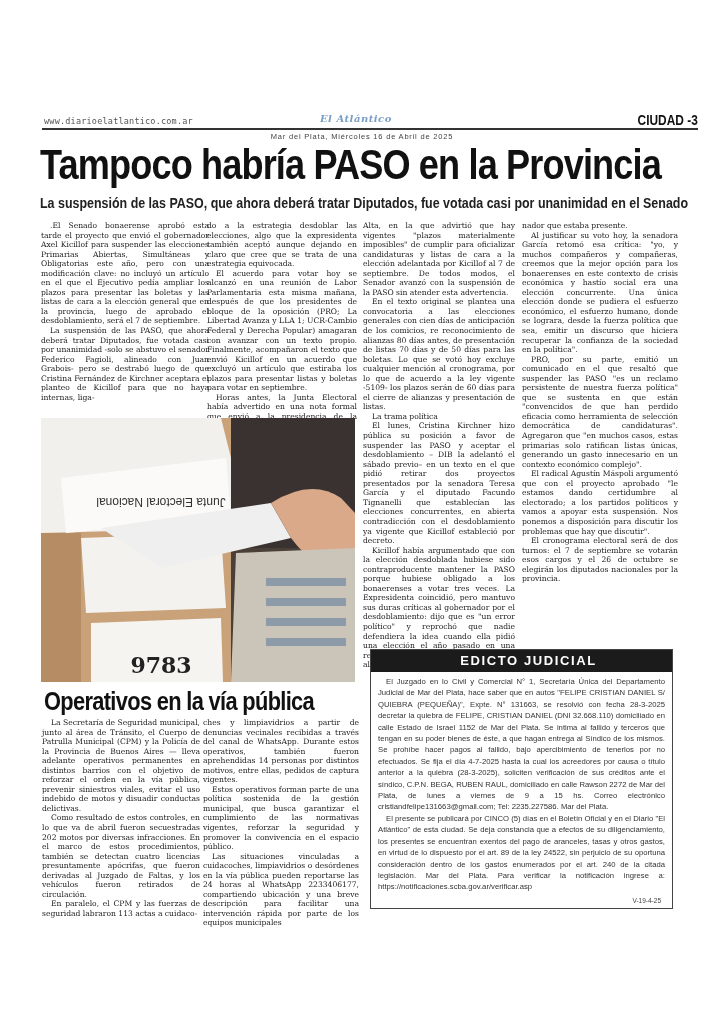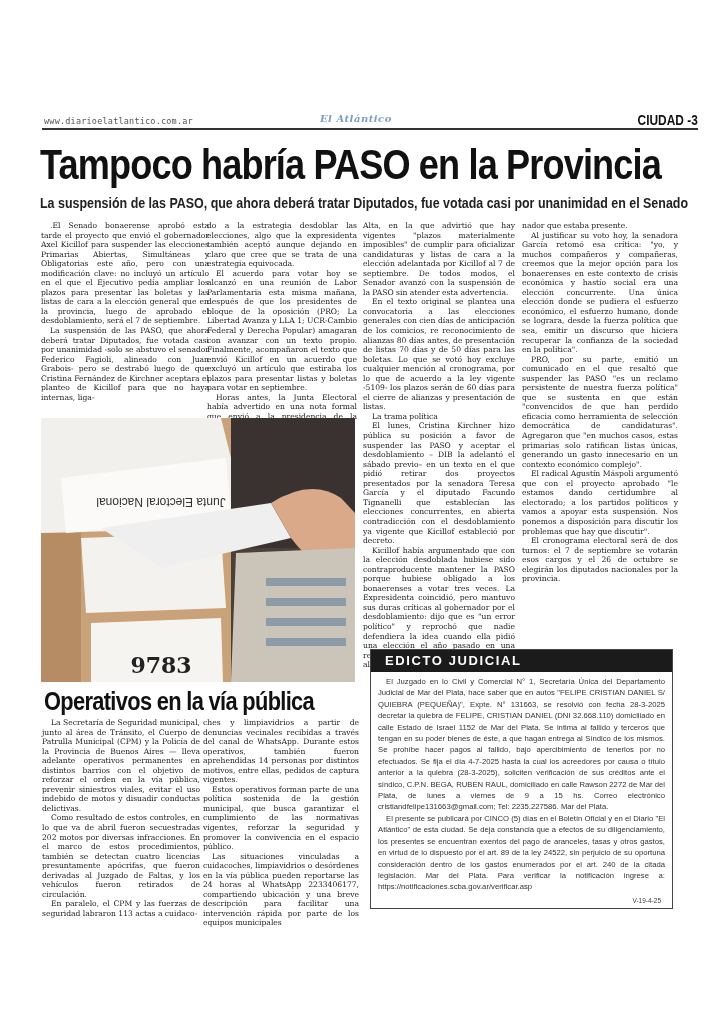"Mar del Plata, Miércoles 16" div.hdr-date { html: none -> <div>Mar del Plata, Miércoles 16 de Abril de 2025</div> }
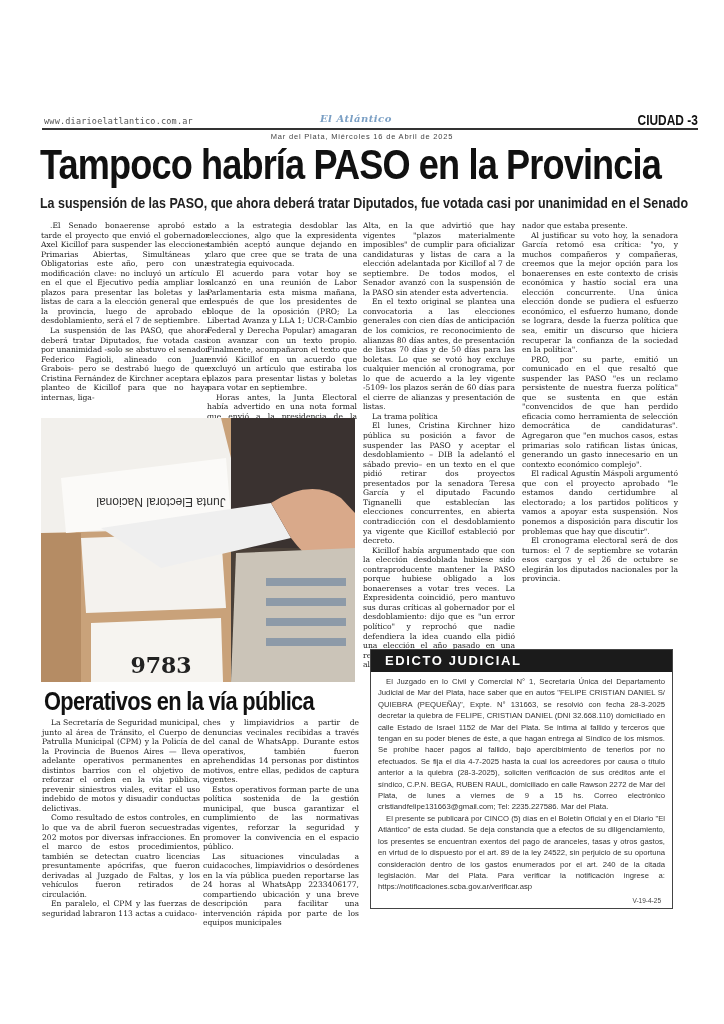"EDICTO JUDICIAL" .edicto-title { text-align: none -> center }
